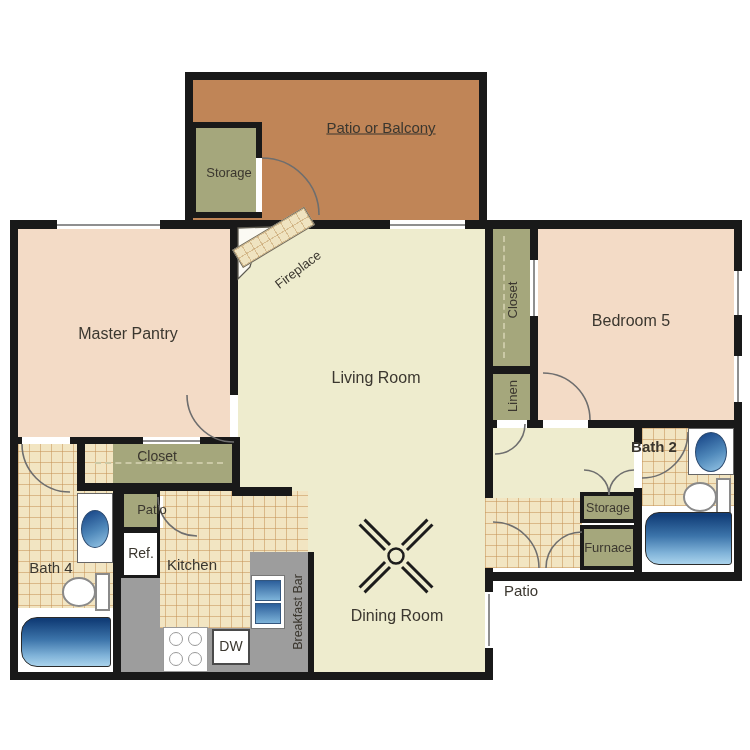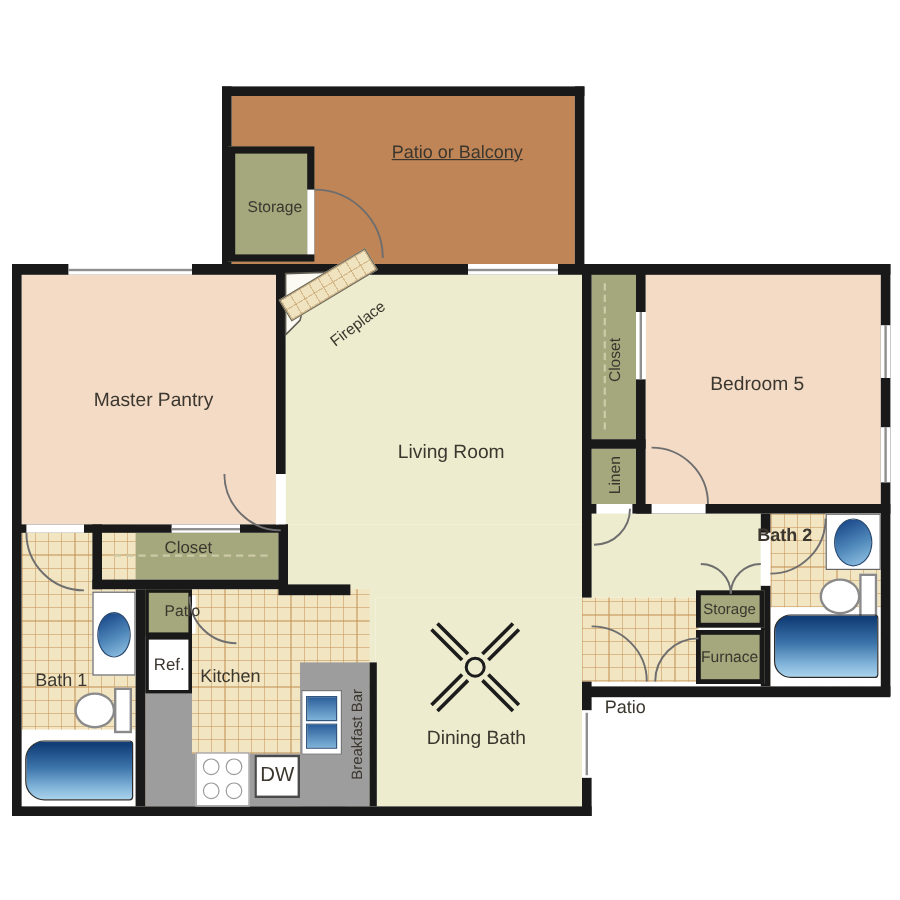"Bath 1" div.lbl { text: 1 -> 4 }
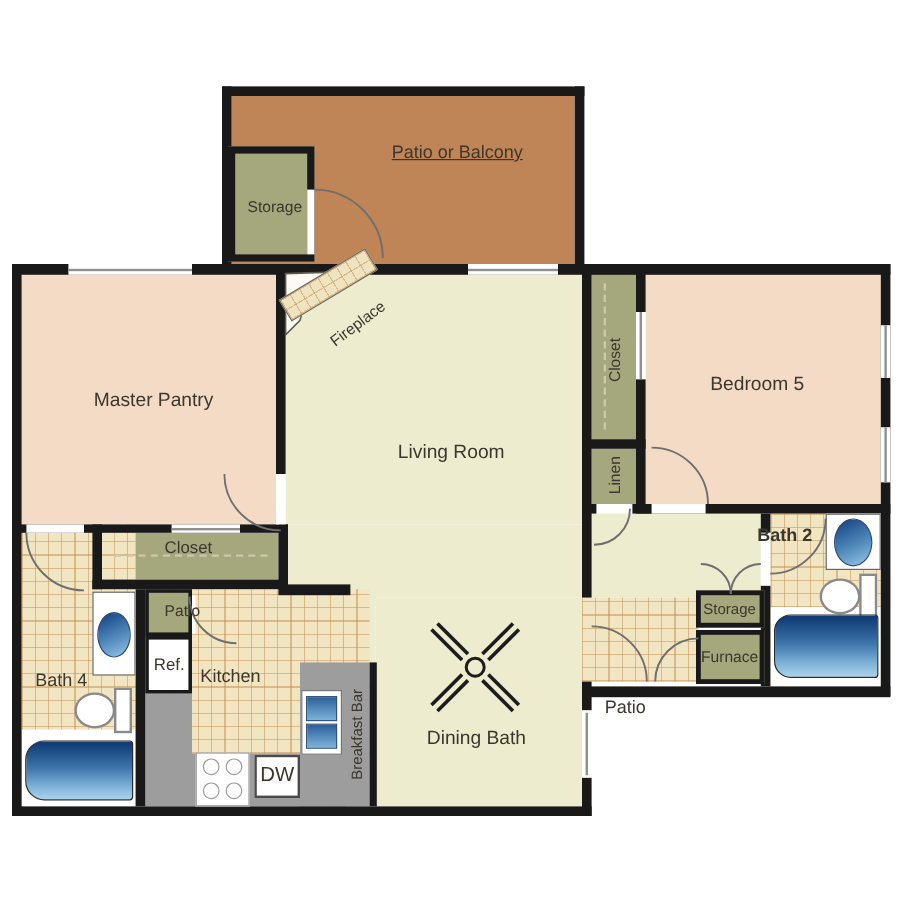"Dining Bath" div.lbl { text: Bath -> Room }
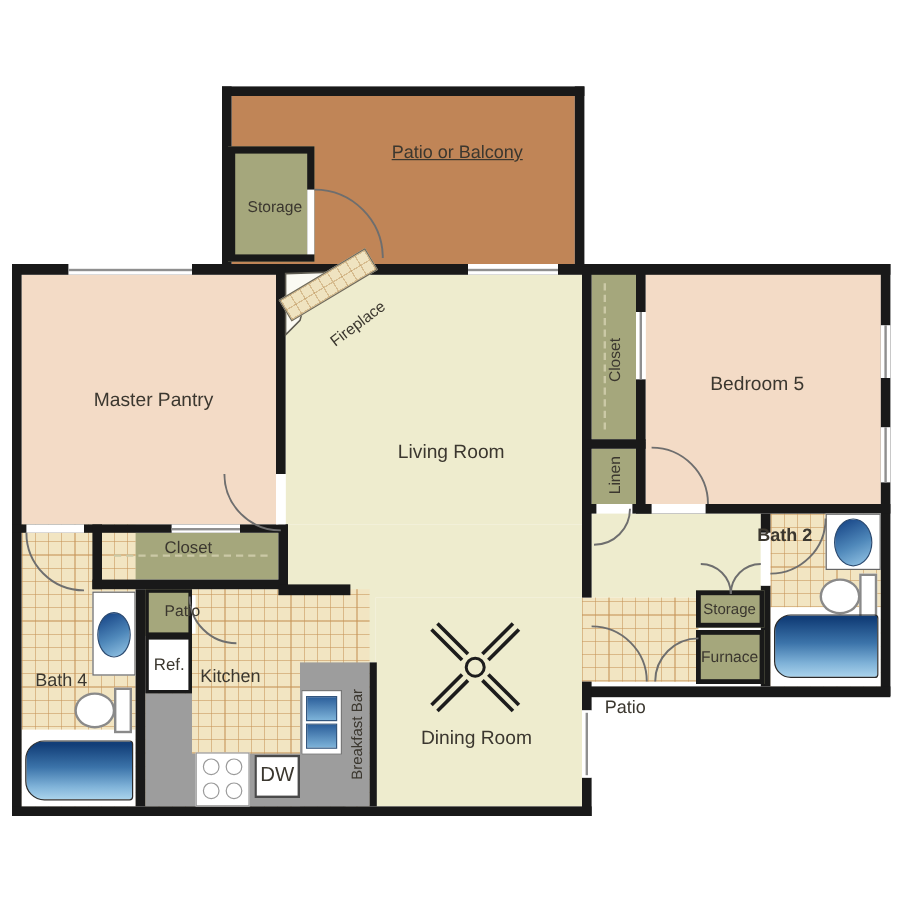"DW" div.lbl { font-size: 17px -> 14px }
